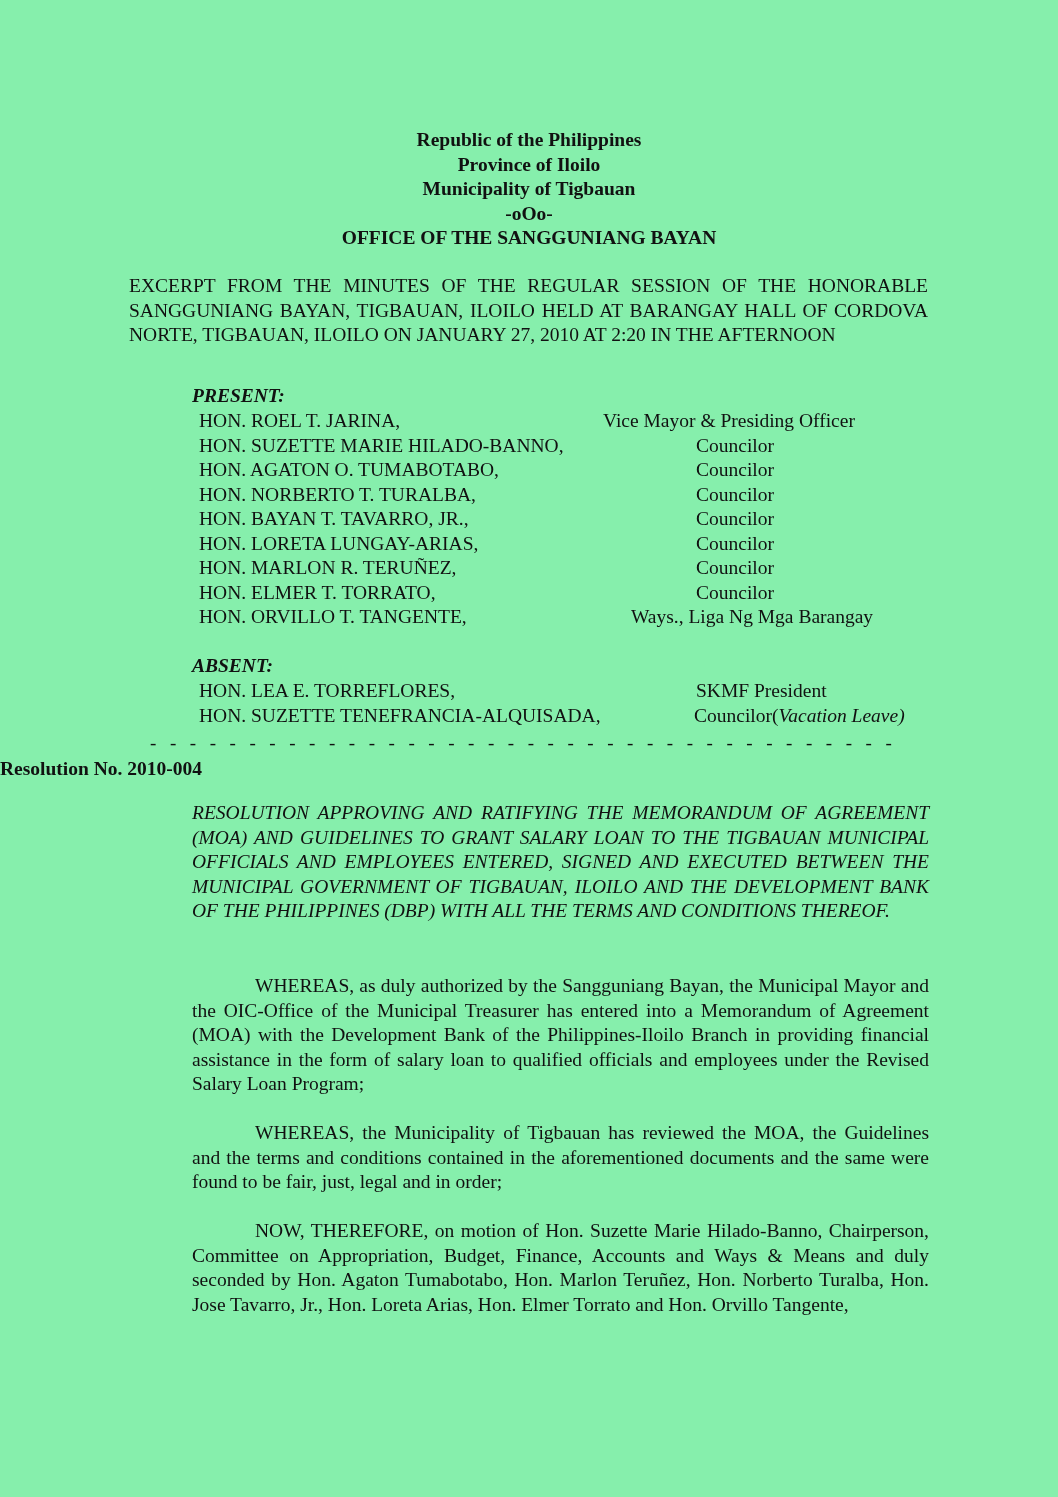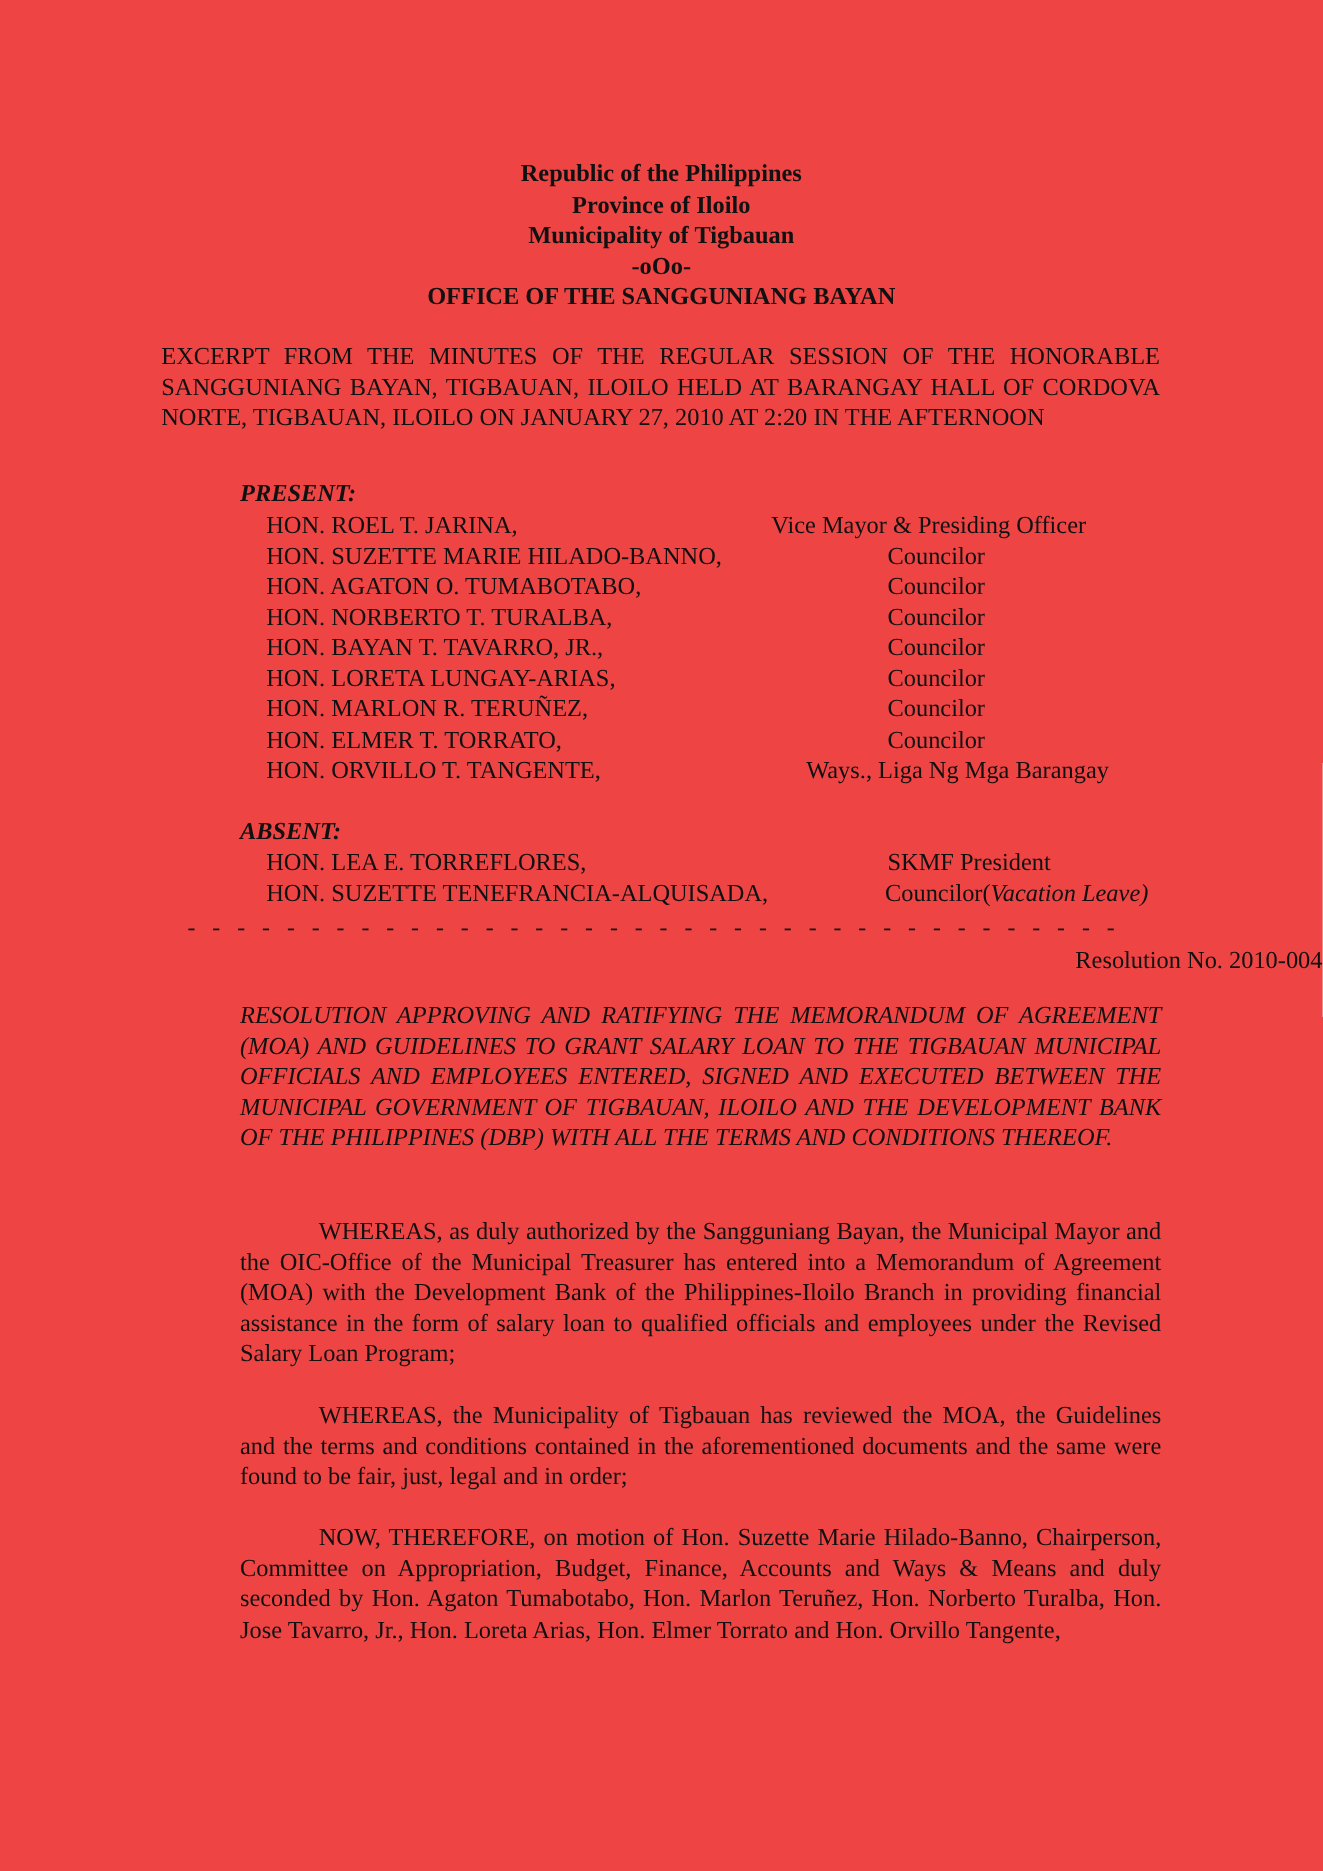"Republic of the Philippines" .page { background: #ef4444 -> #86efac }
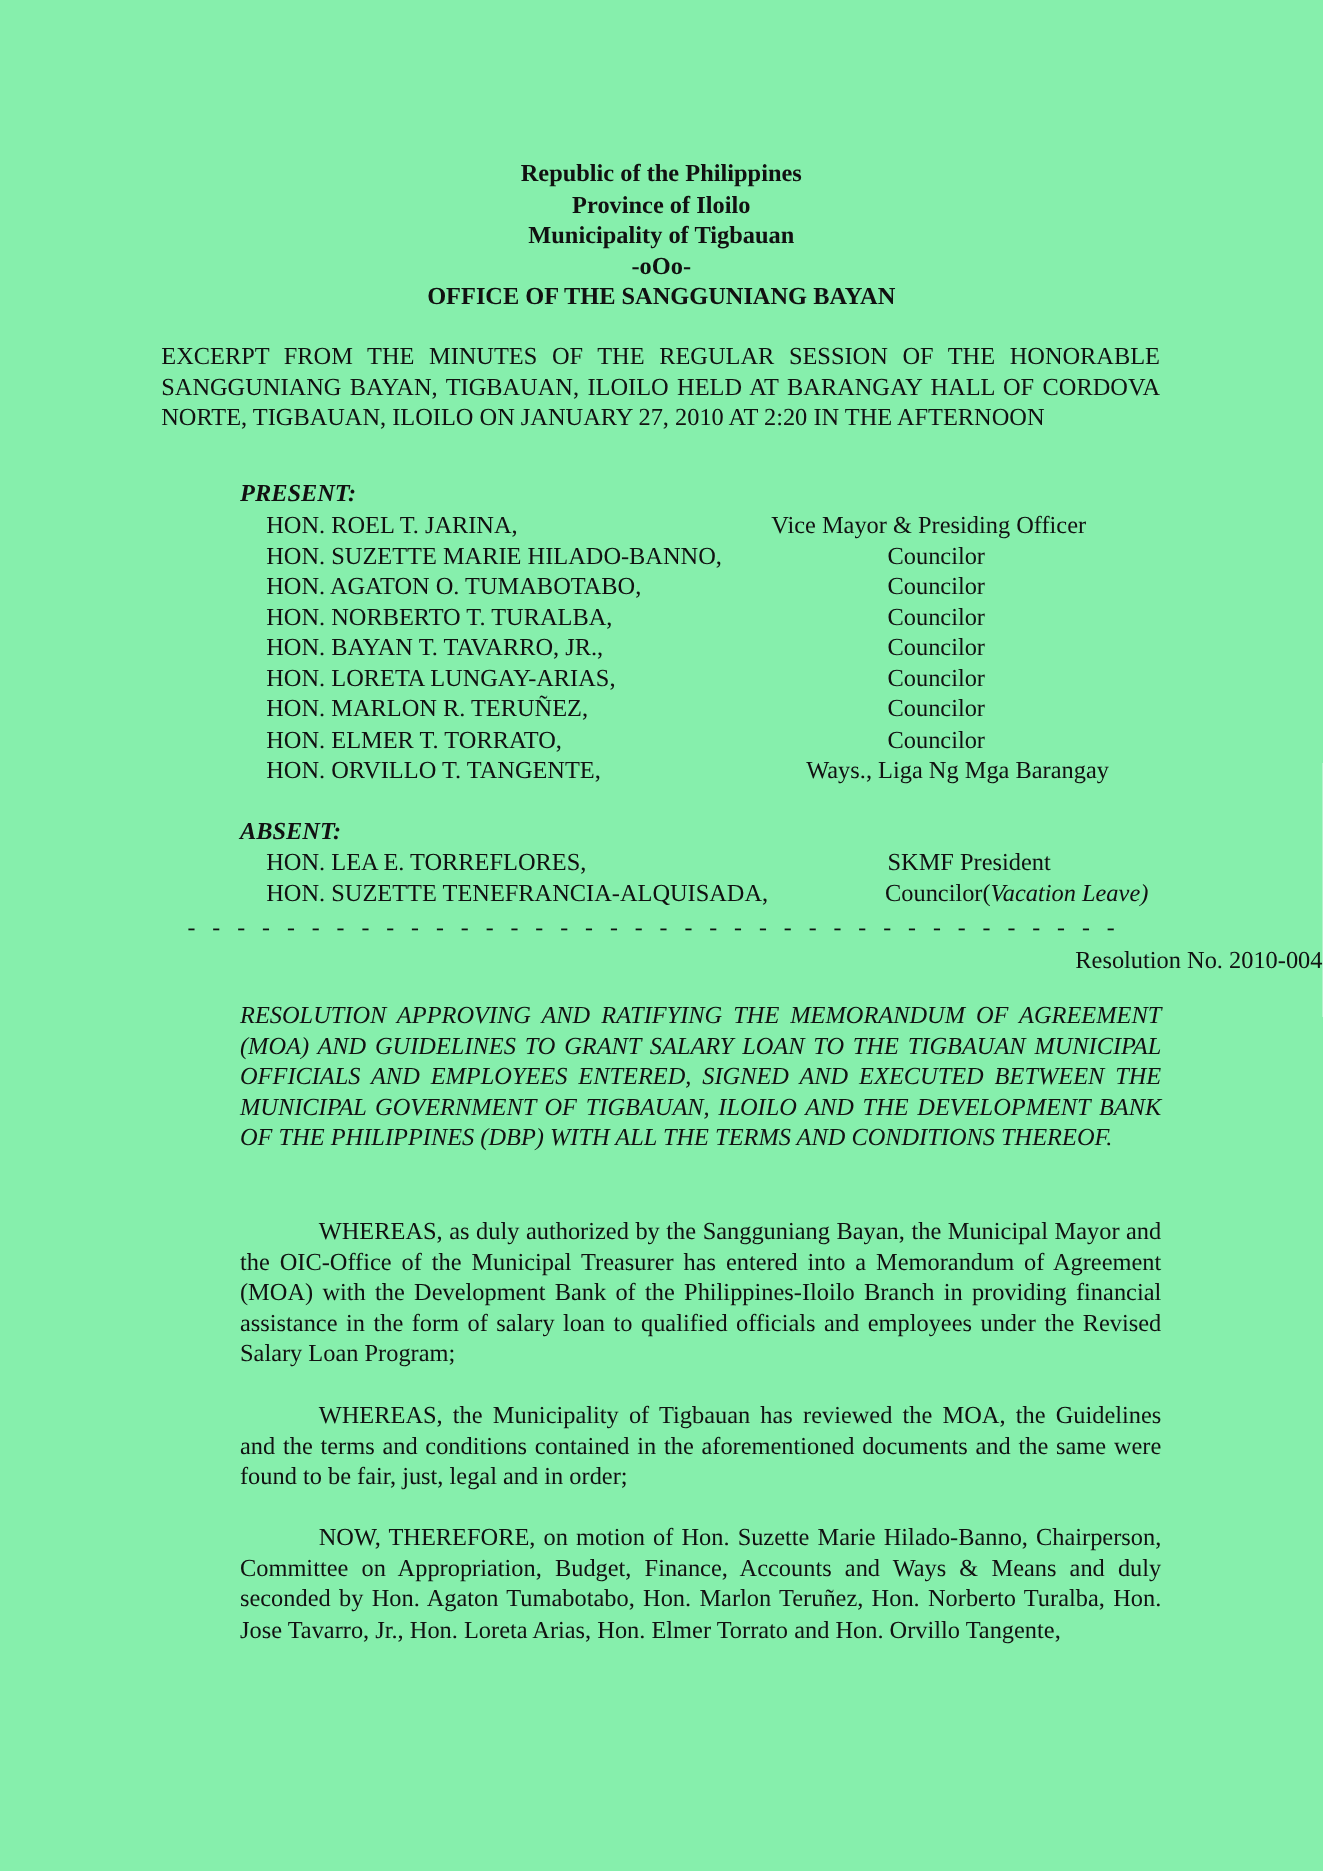"HON. ROEL T. JARINA," .roster { left: 213px -> 199px }
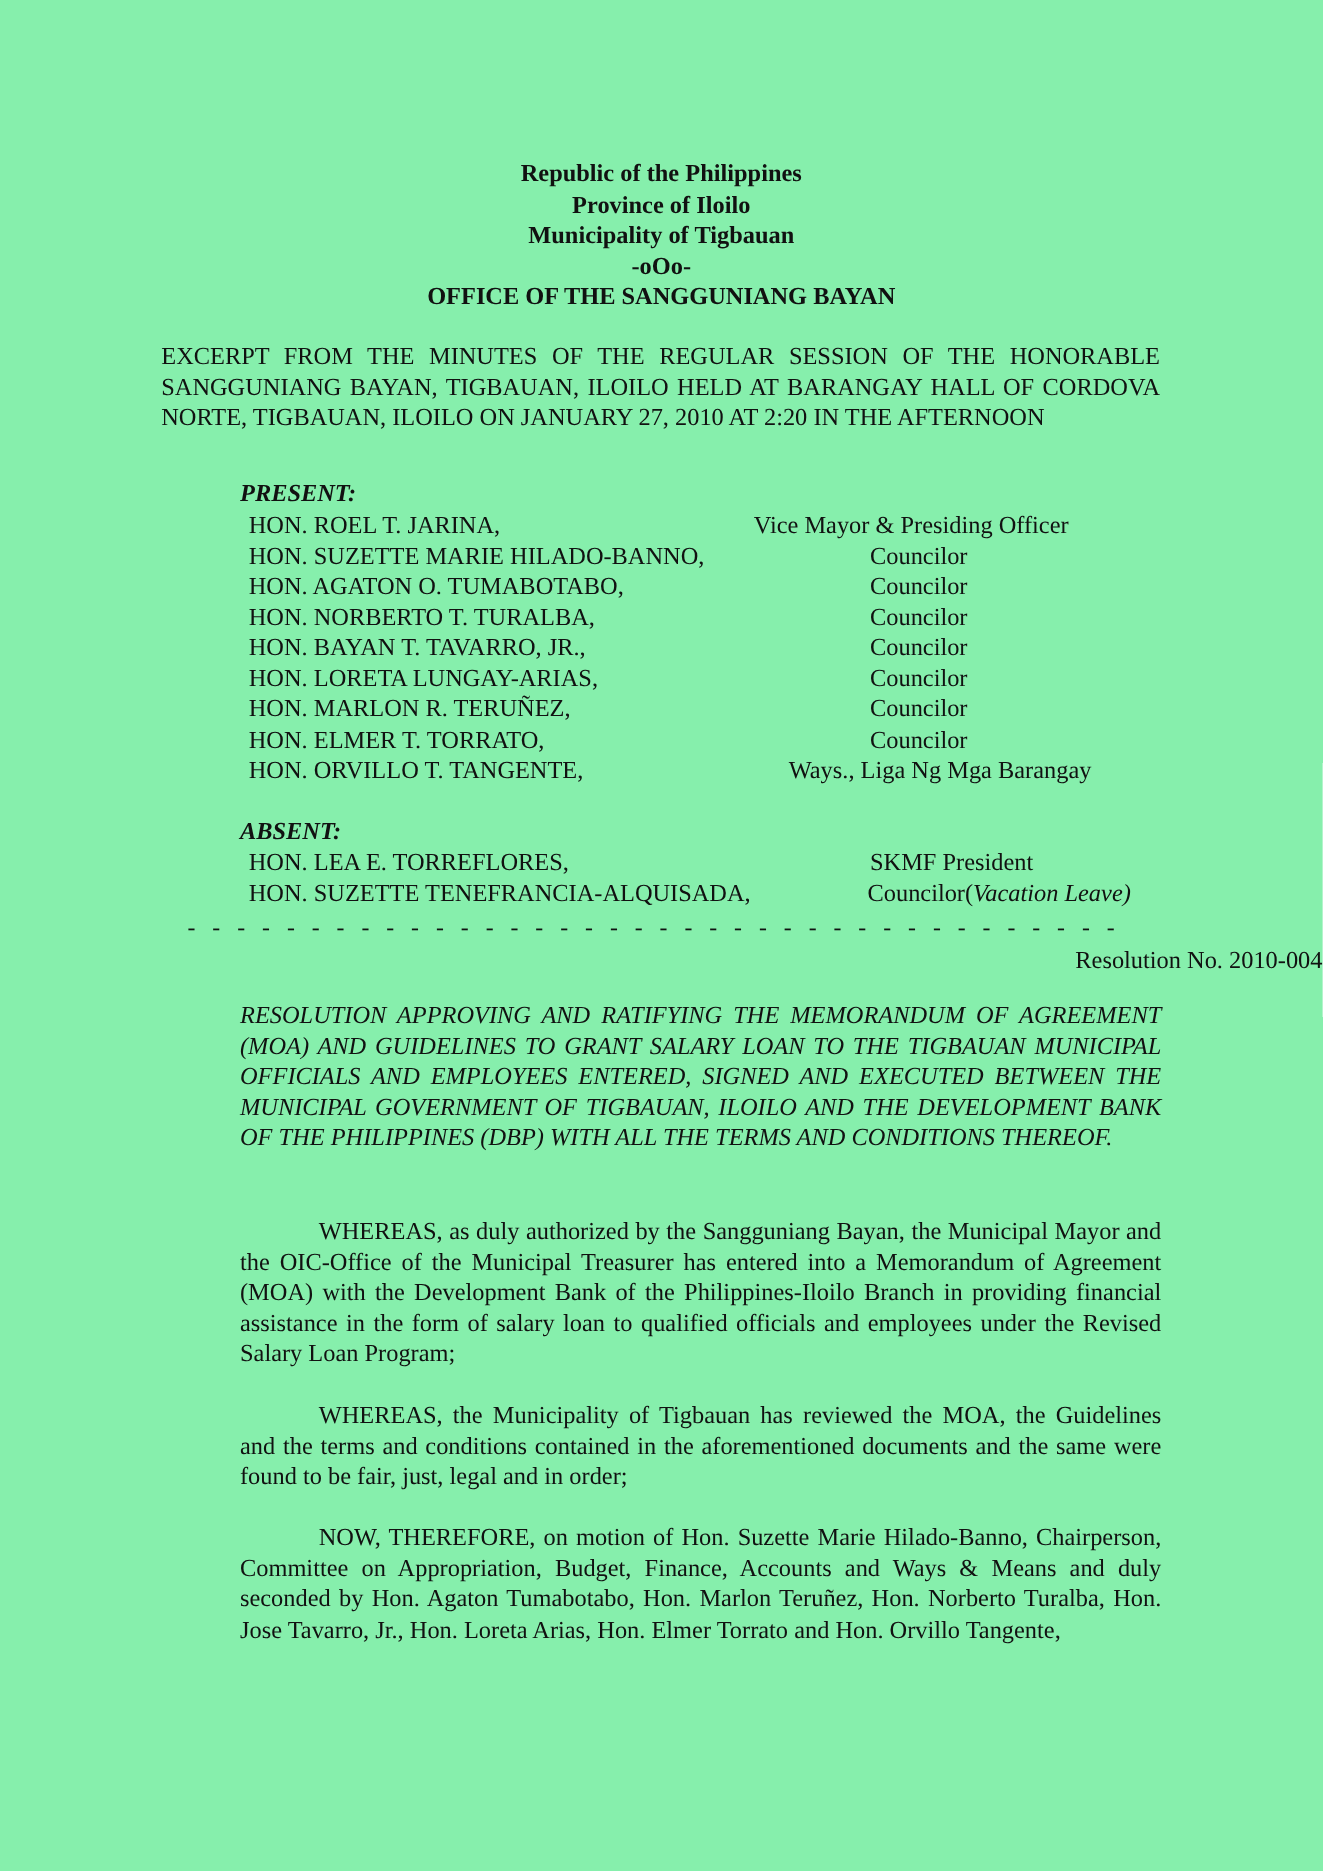"Resolution No. 2010-004" .resolution-no { font-weight: normal -> bold; text-align: right -> left }
